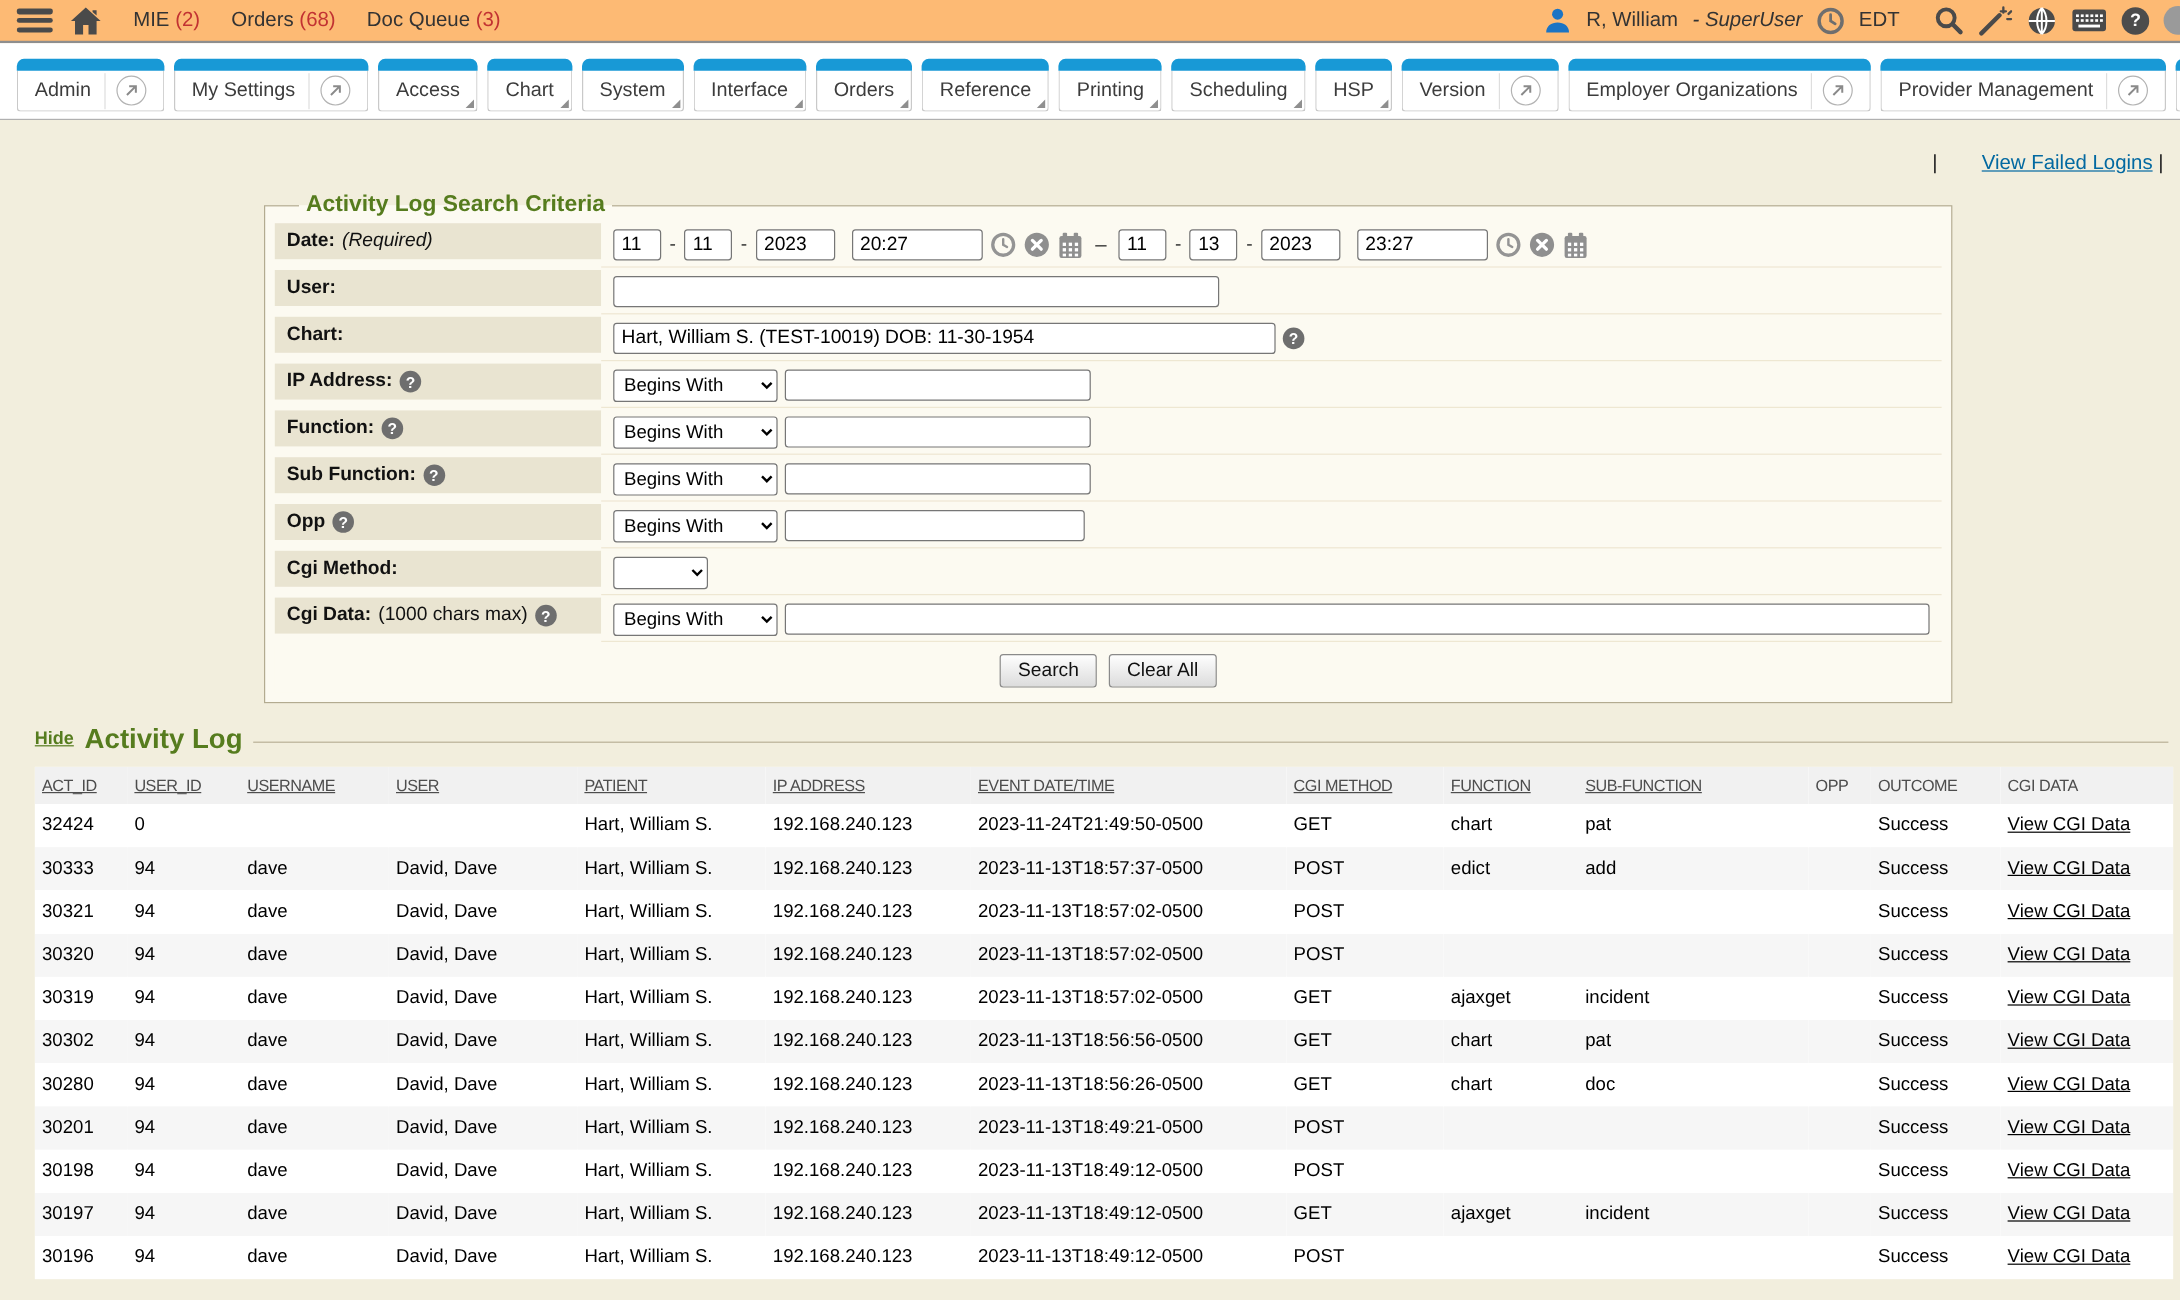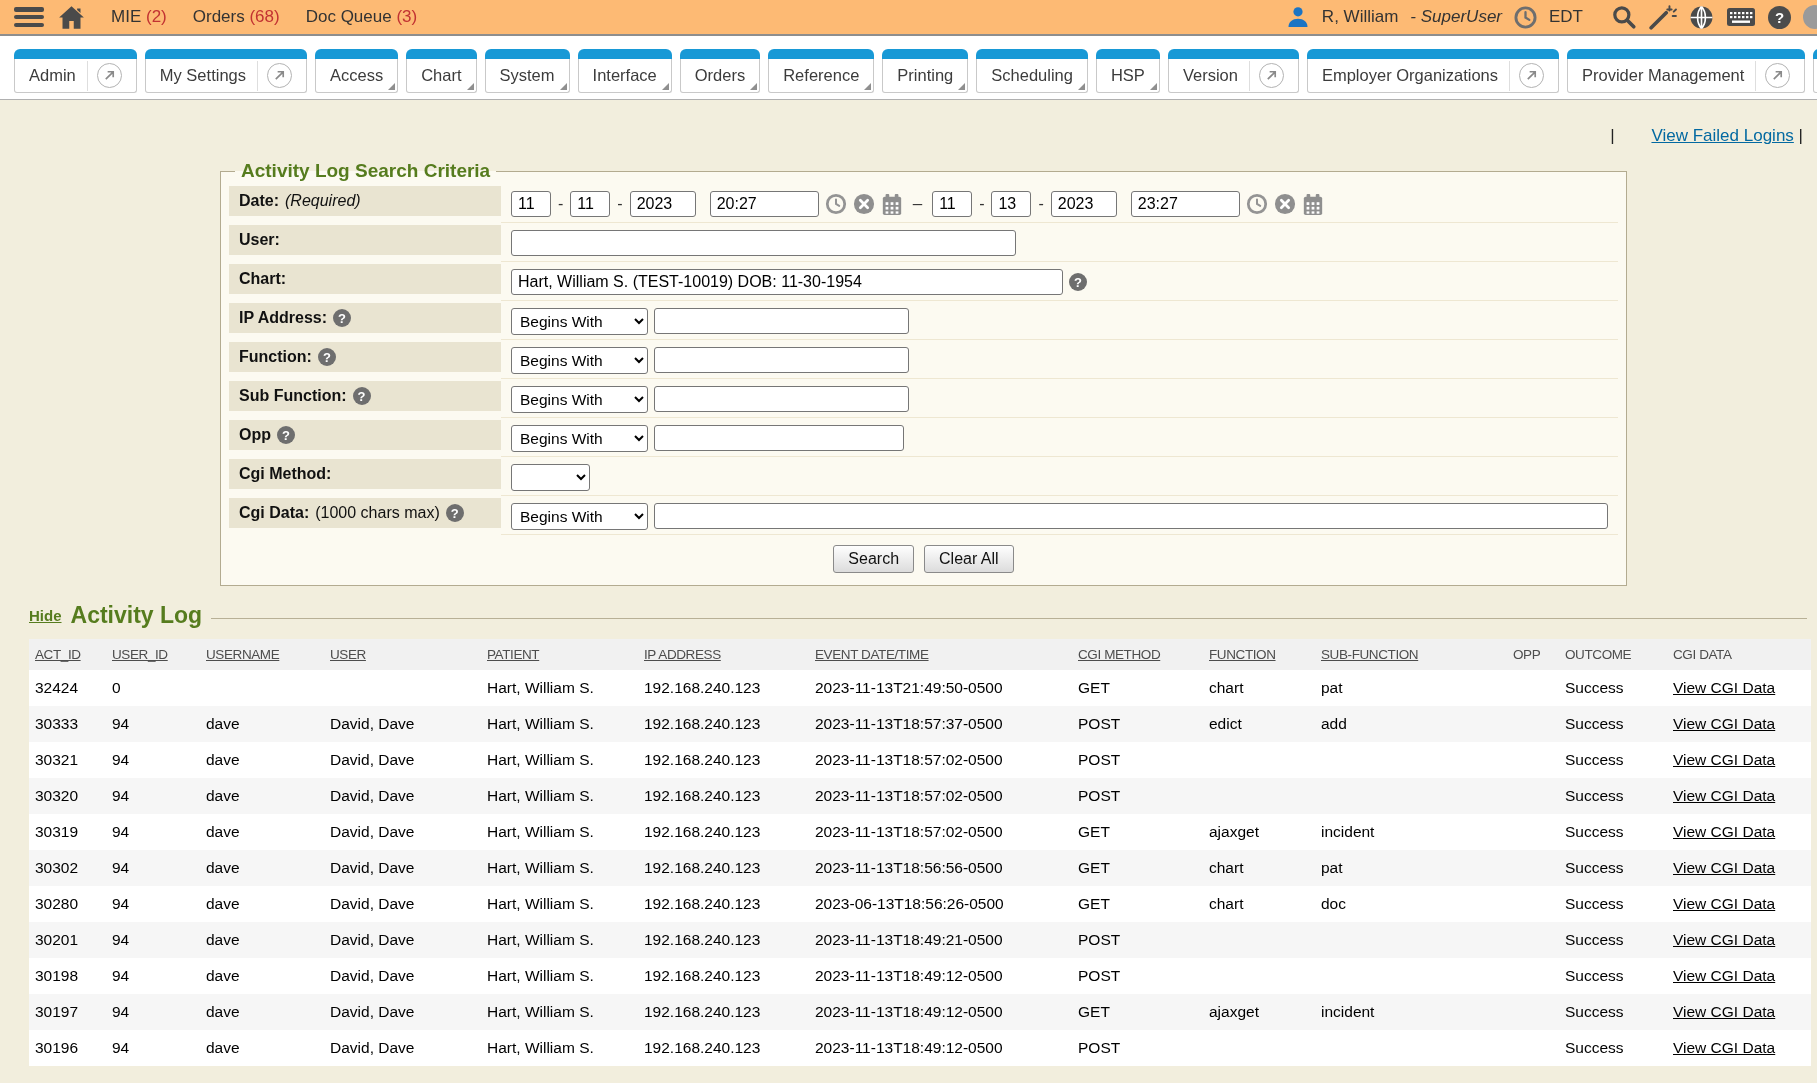"Activity Log Search Criteria" fieldset.searchform legend { margin-left: 6px -> 20px }
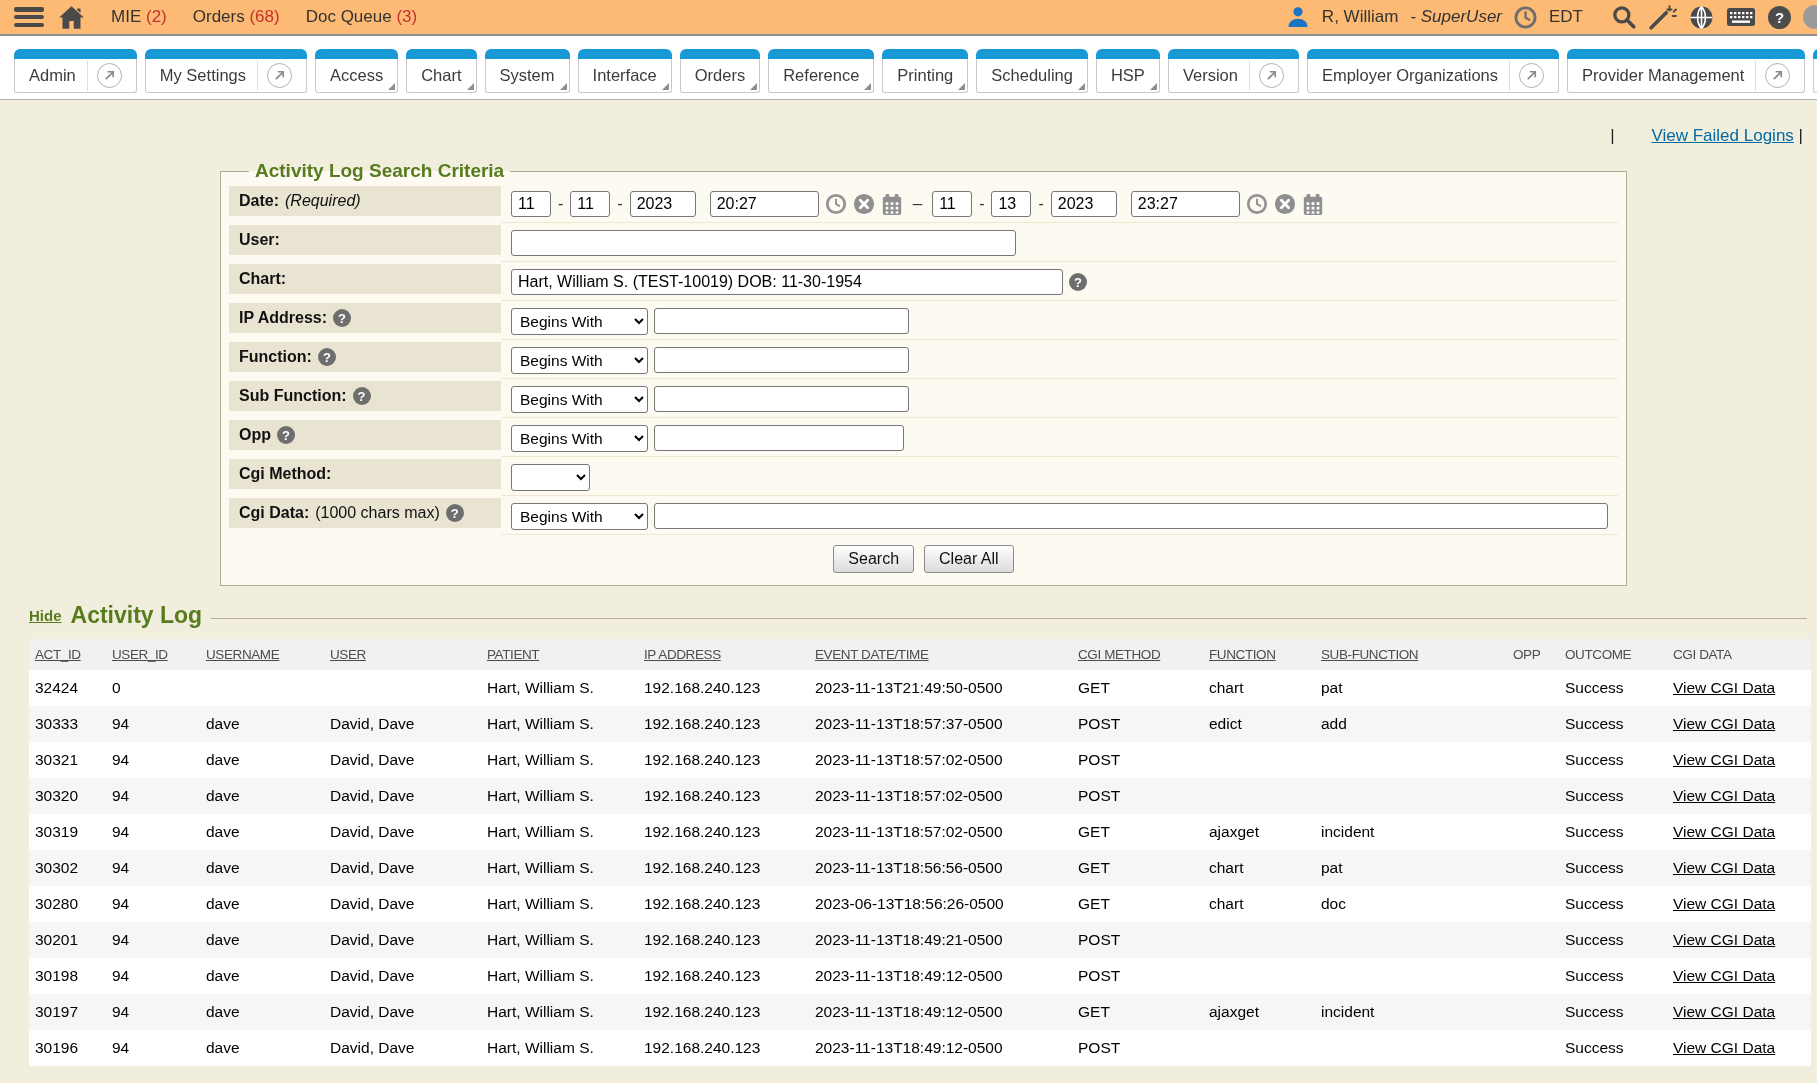"2023-11-13T21:49:50-0500" td { text: 2023-11-13T21:49:50-0500 -> 2023-11-24T21:49:50-0500 }
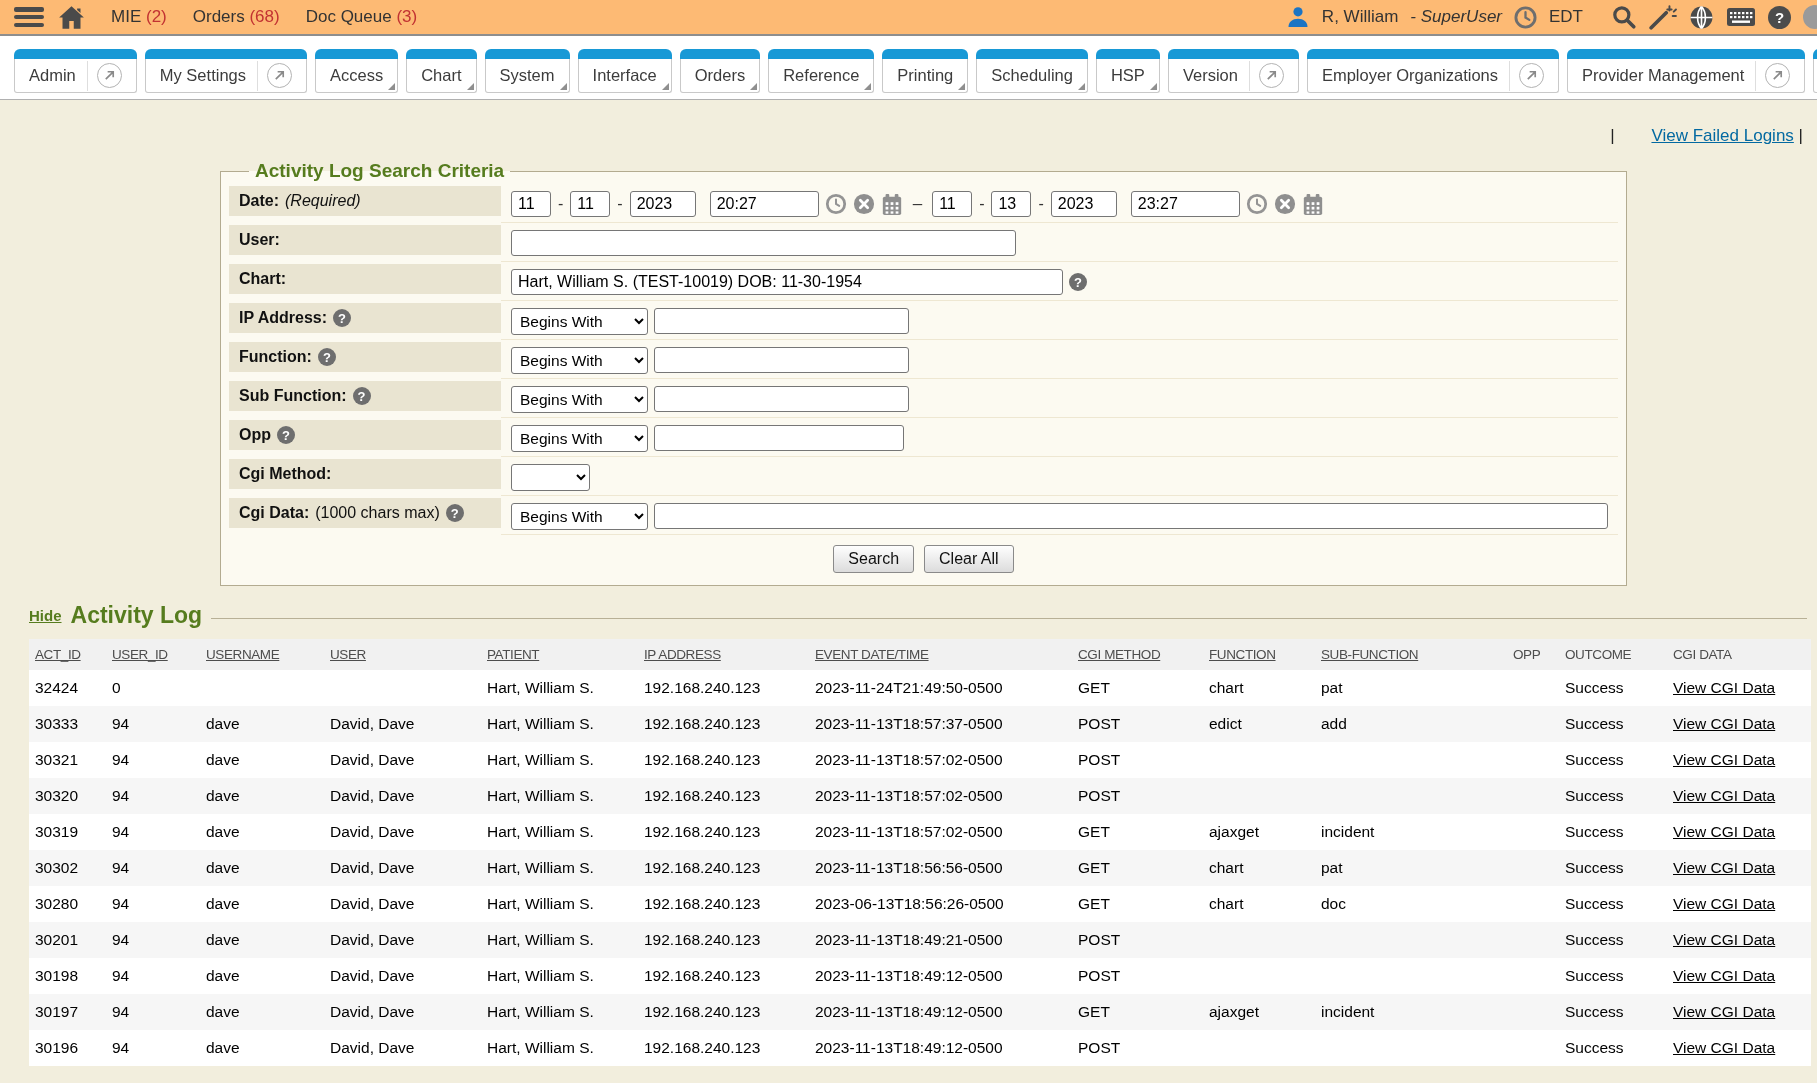"2023-06-13T18:56:26-0500" td { text: 2023-06-13T18:56:26-0500 -> 2023-11-13T18:56:26-0500 }
